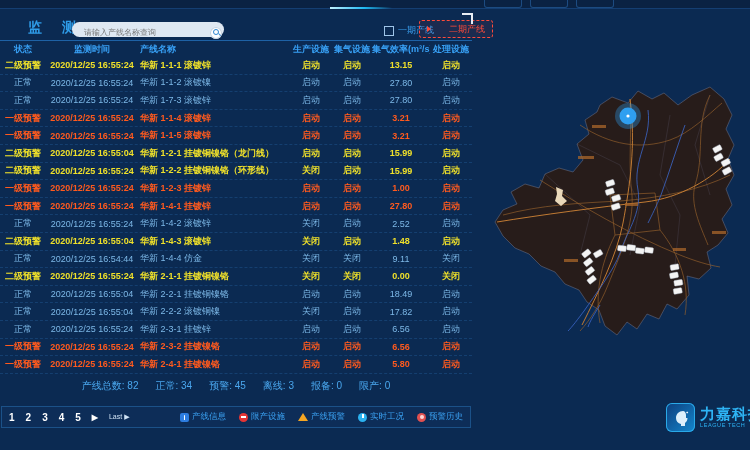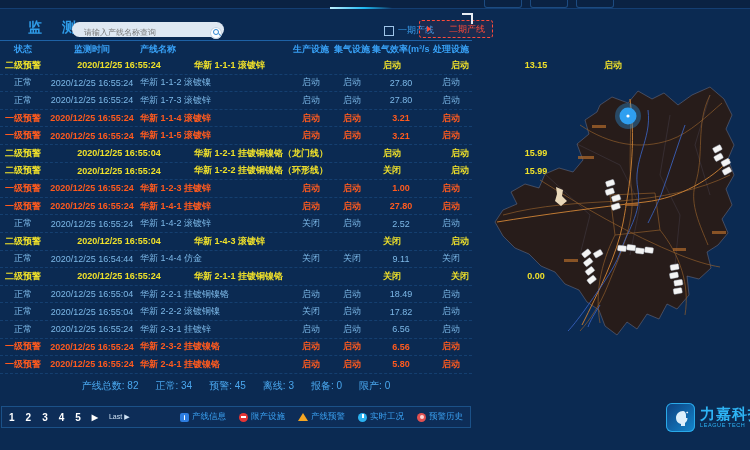"二级预警" .warn2 { gap: 27px -> none }
